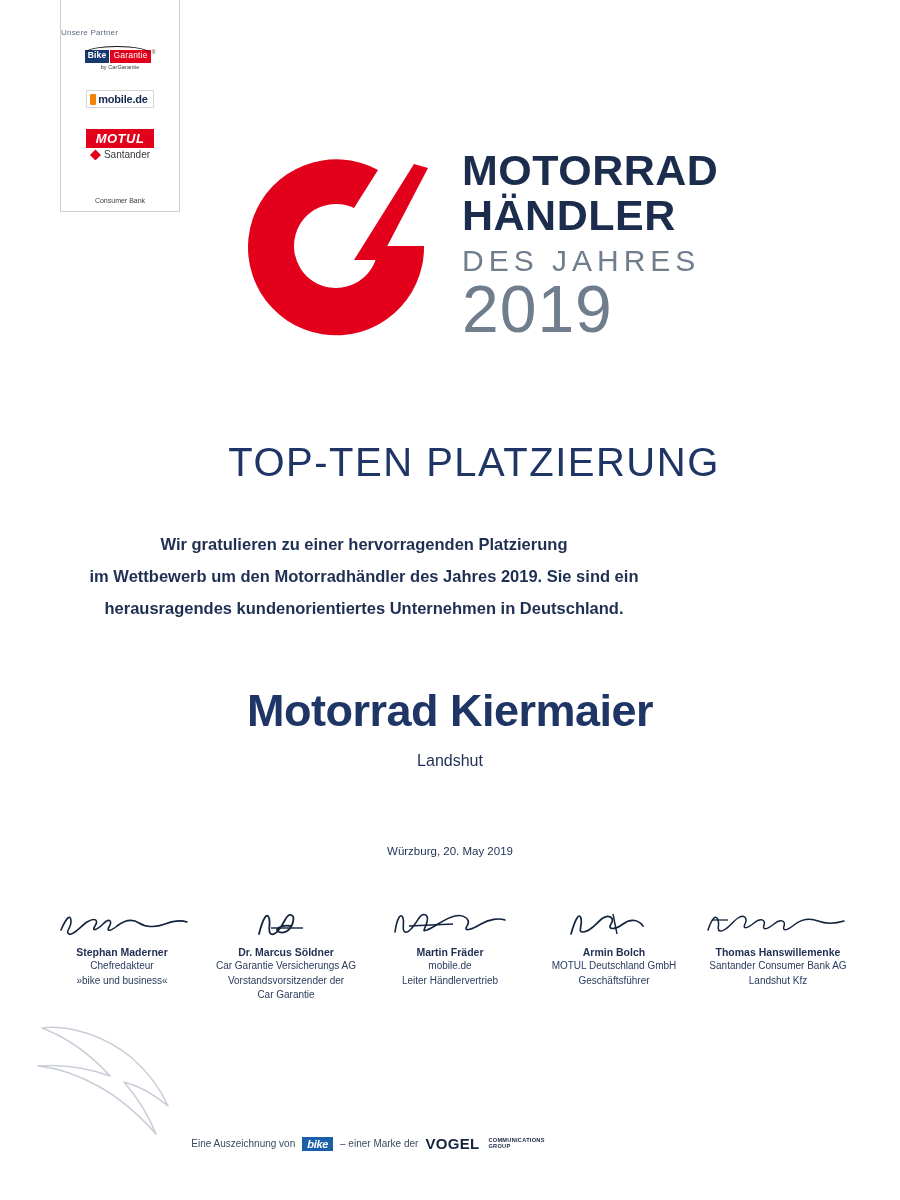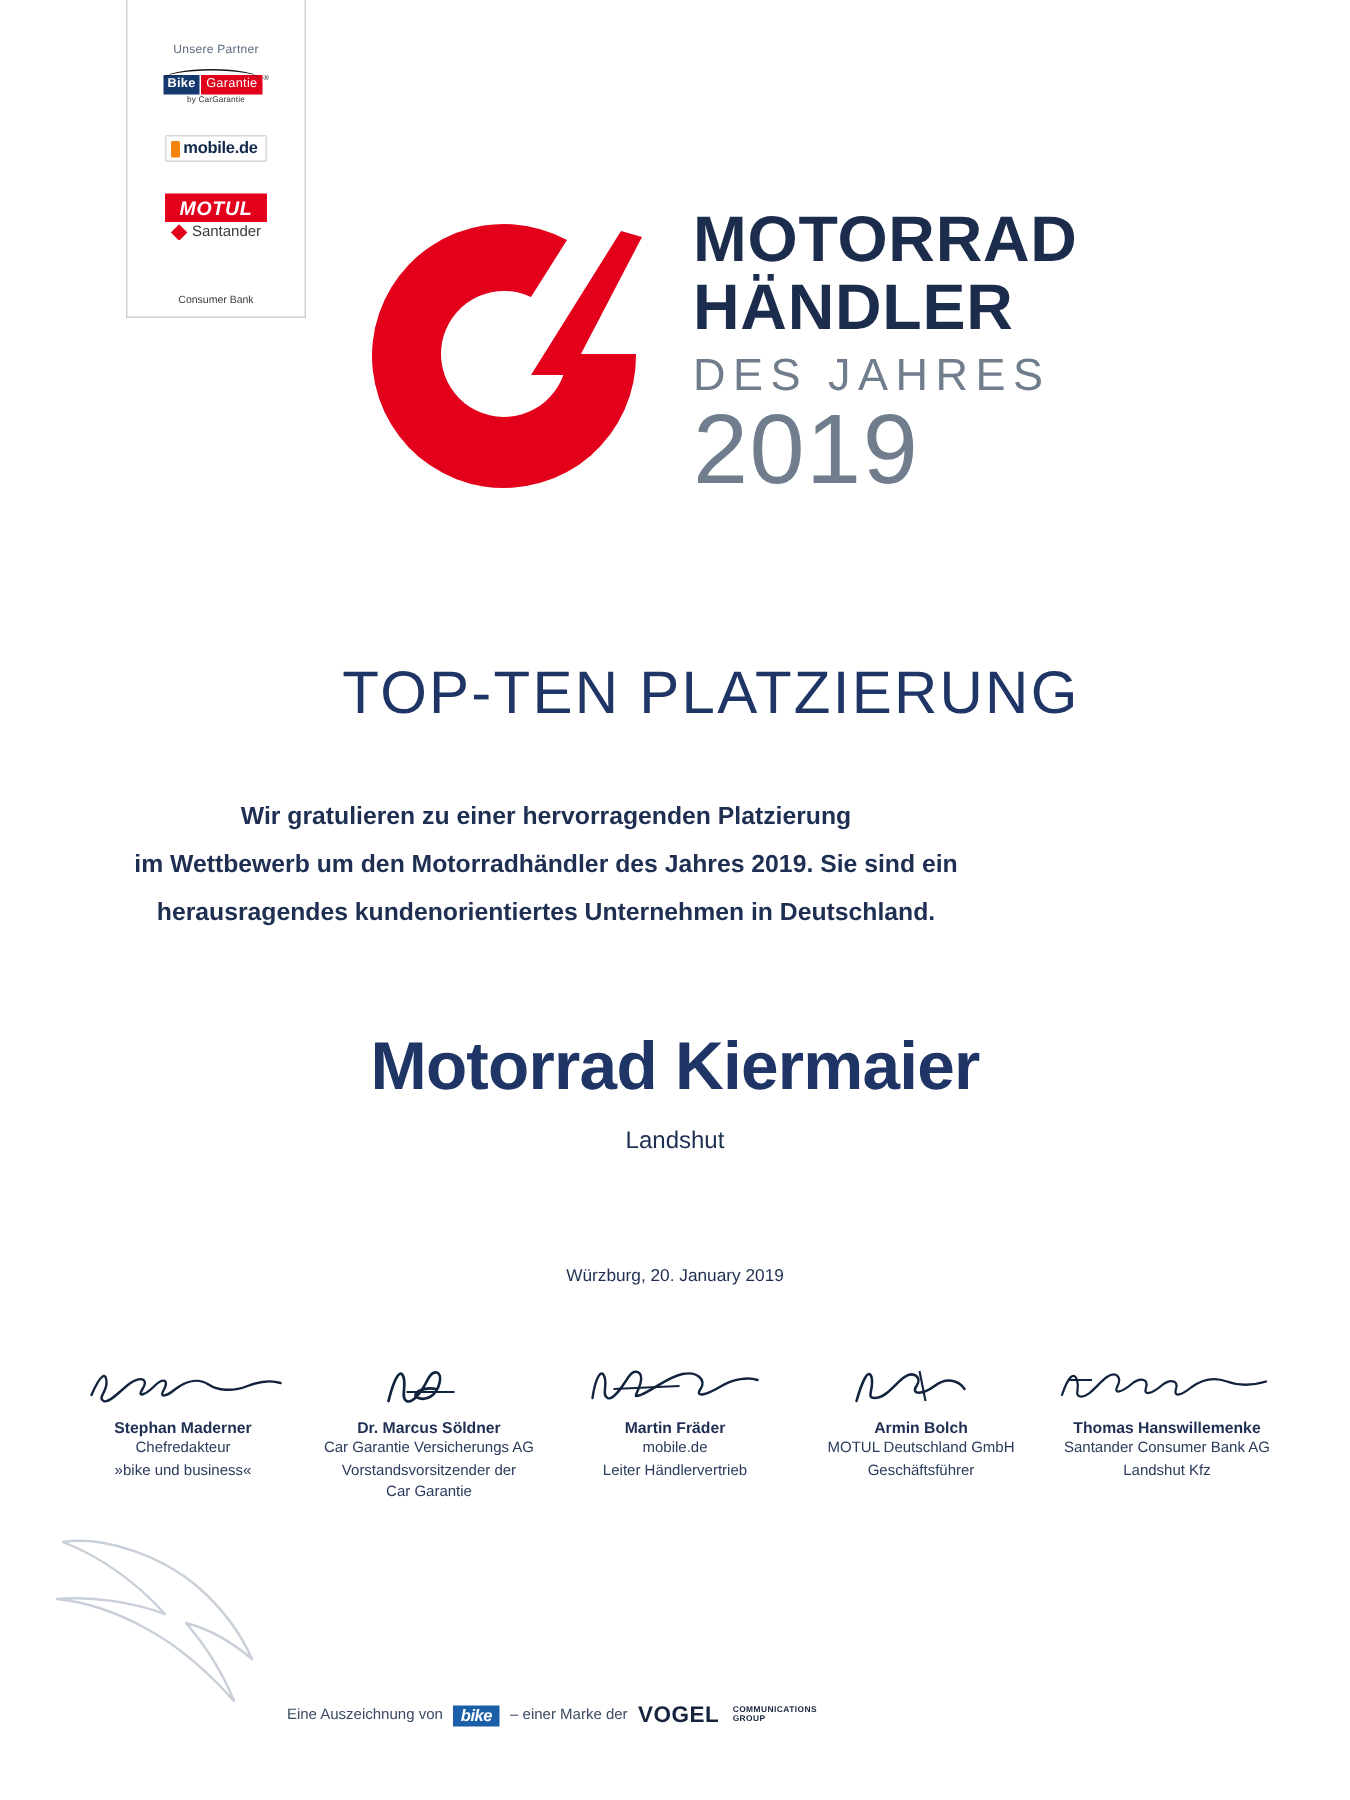"Unsere Partner" .partner-box { margin-left: 24px -> none; text-align: center -> none }
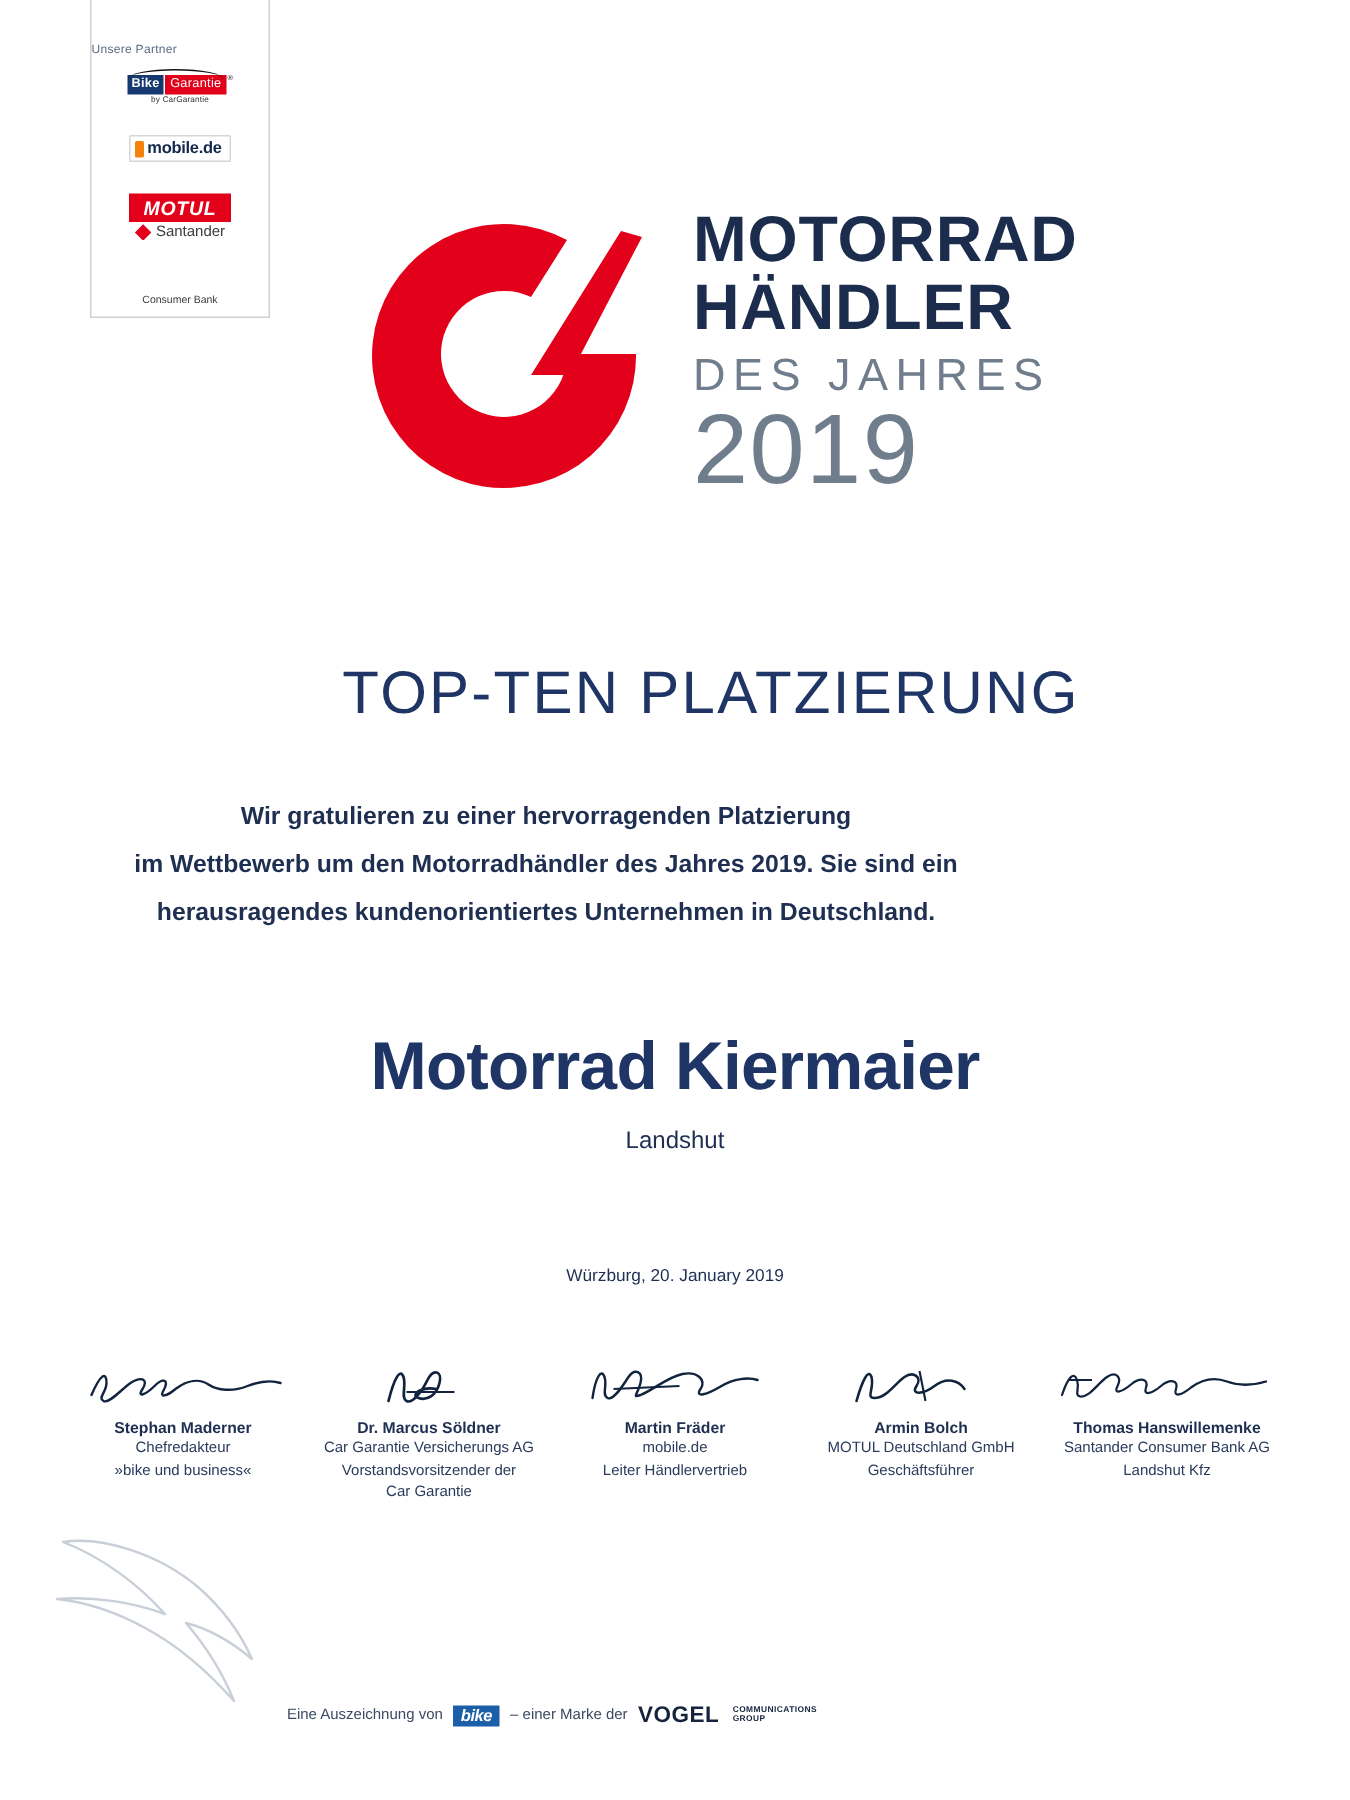"MOTORRAD" .header { top: 102px -> 112px }
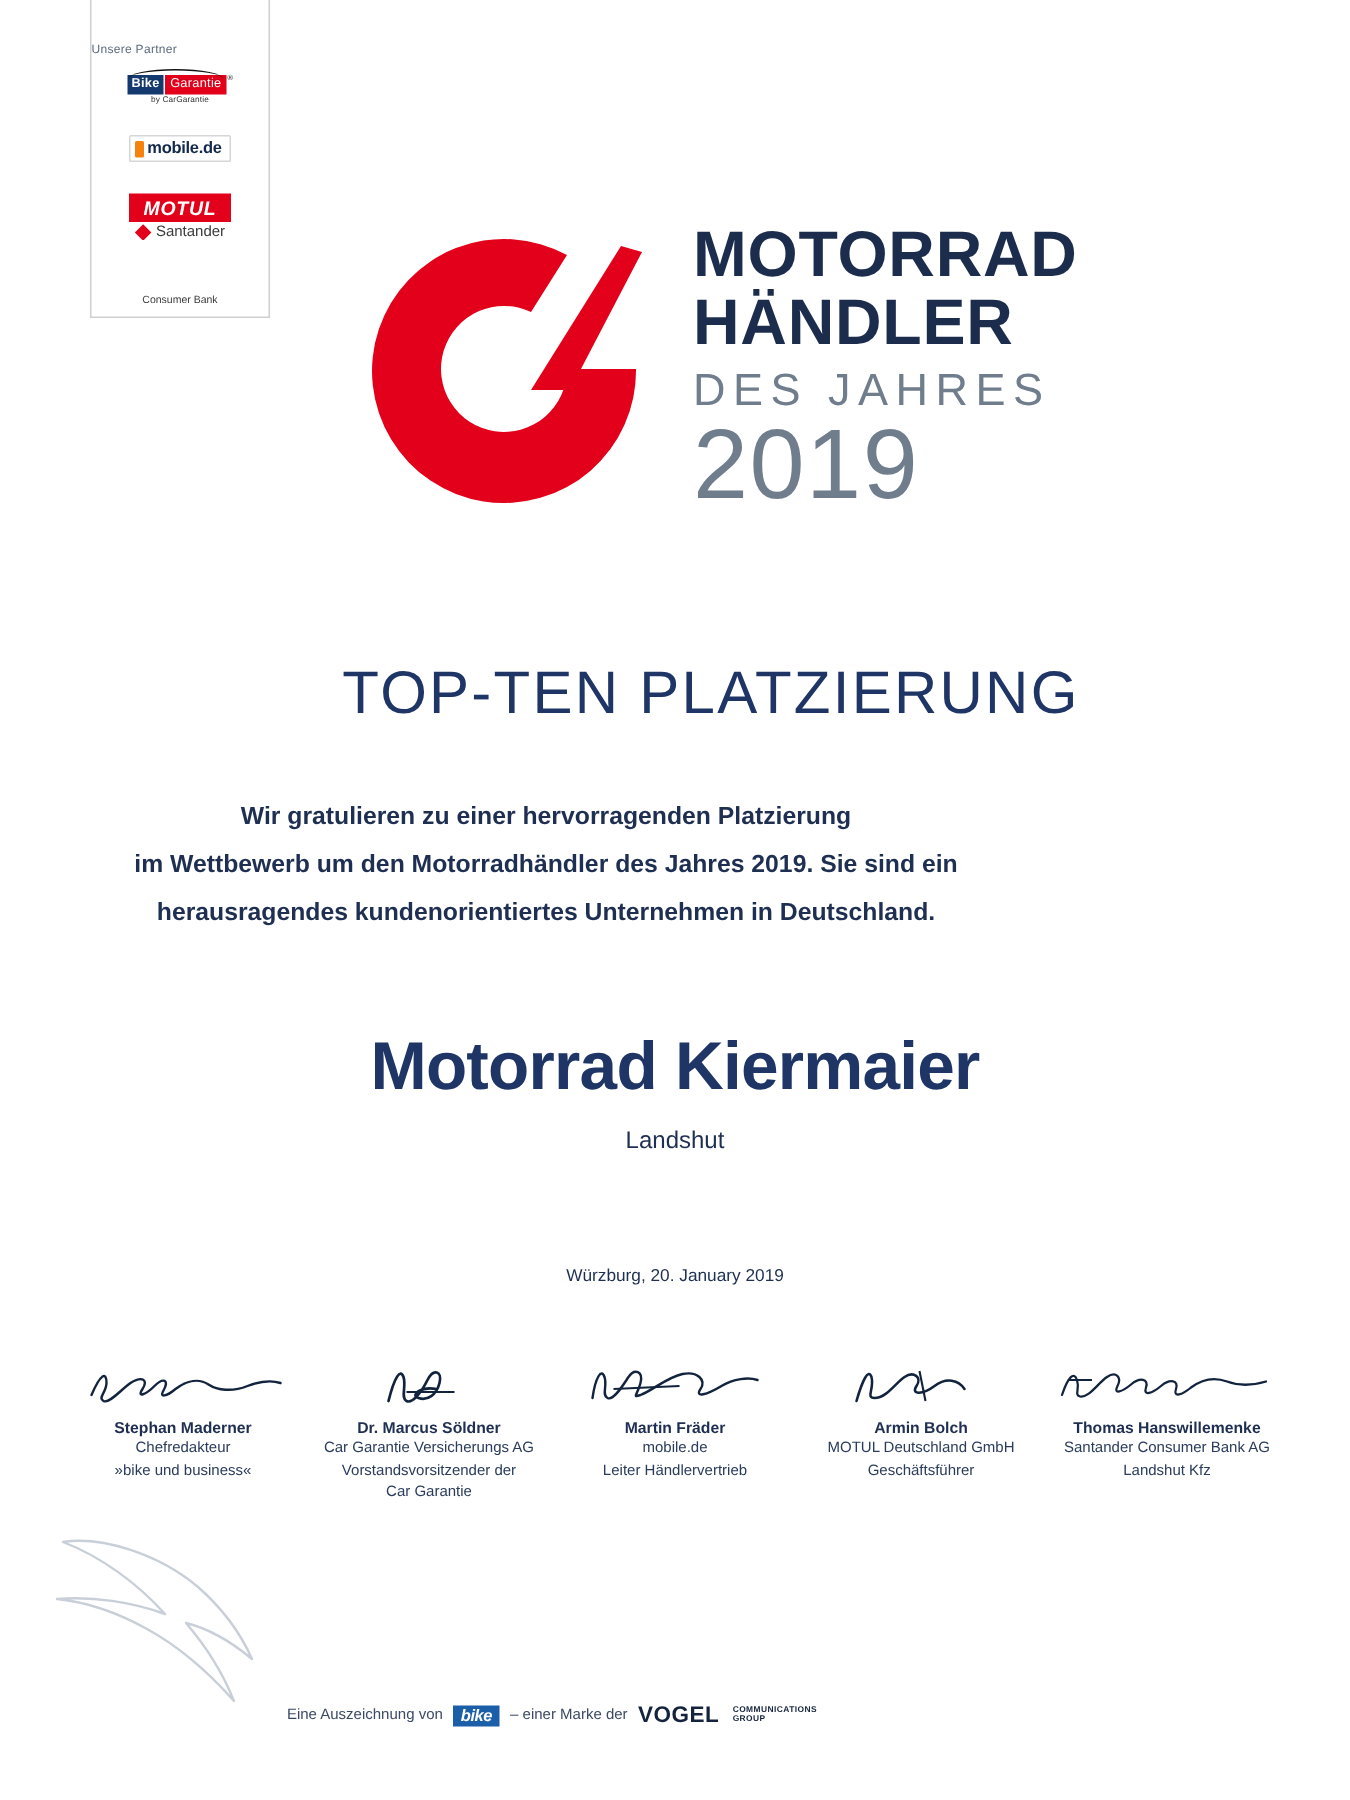"Würzburg, 20. January 2019" div.place-date { text: January -> May }
